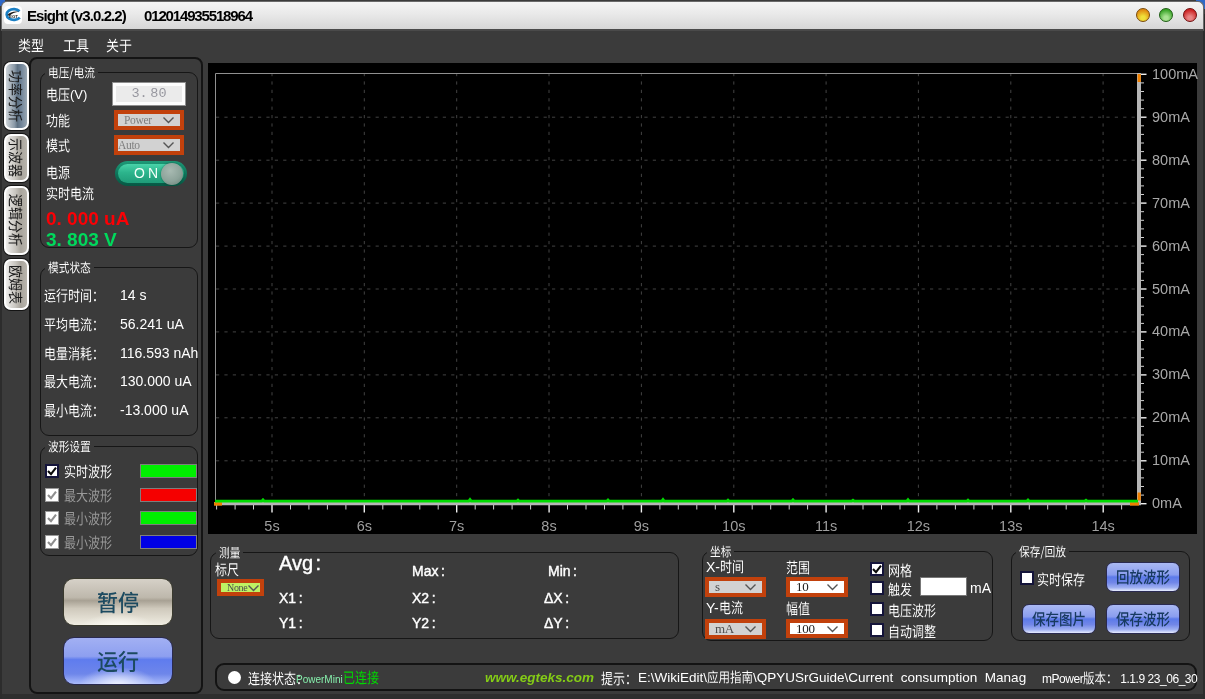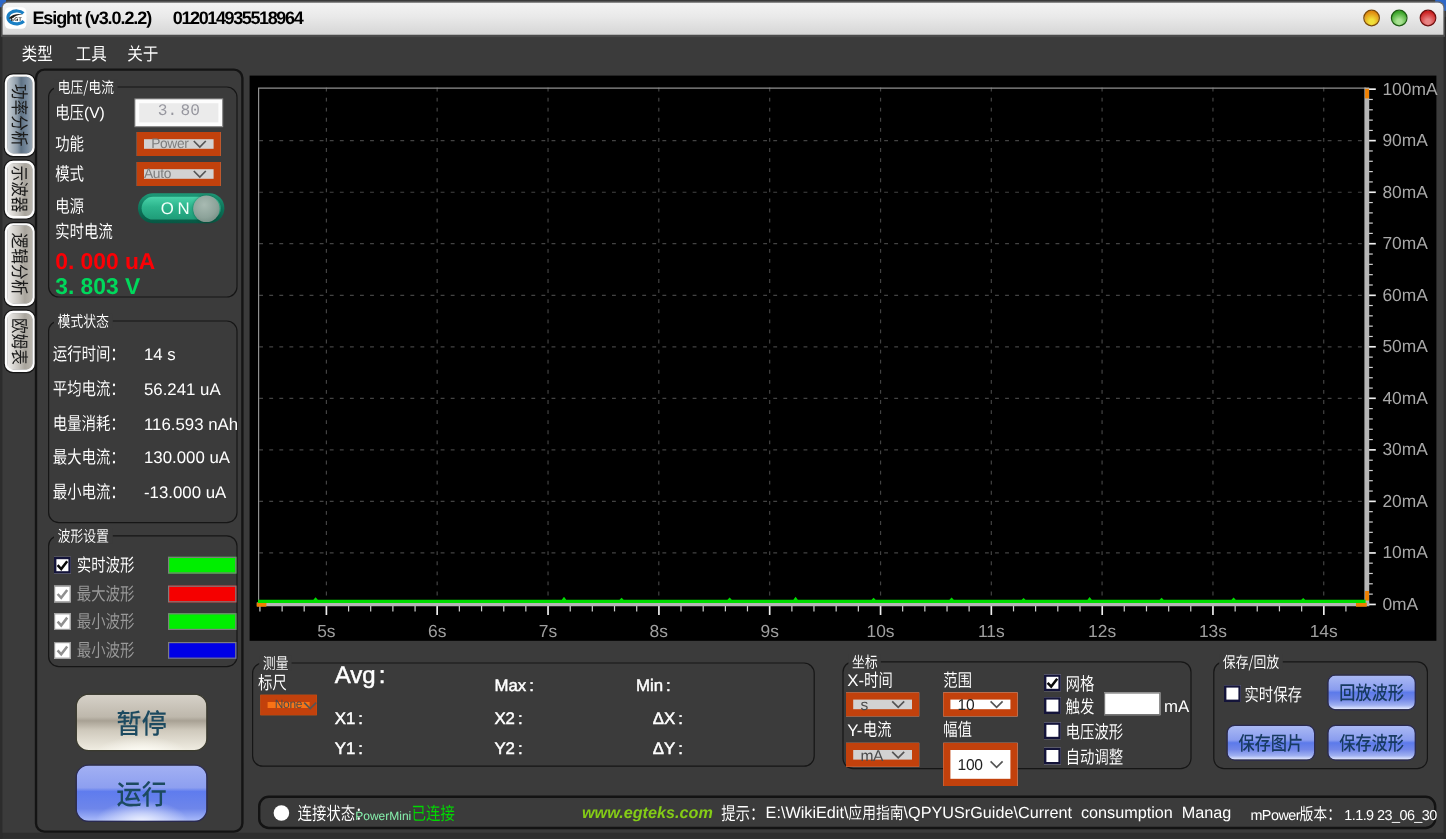"Power" .combo { border: 6px solid #c2410c -> 4px solid #c2410c; font-family: Liberation Sans, sans-serif -> Liberation Serif, serif }
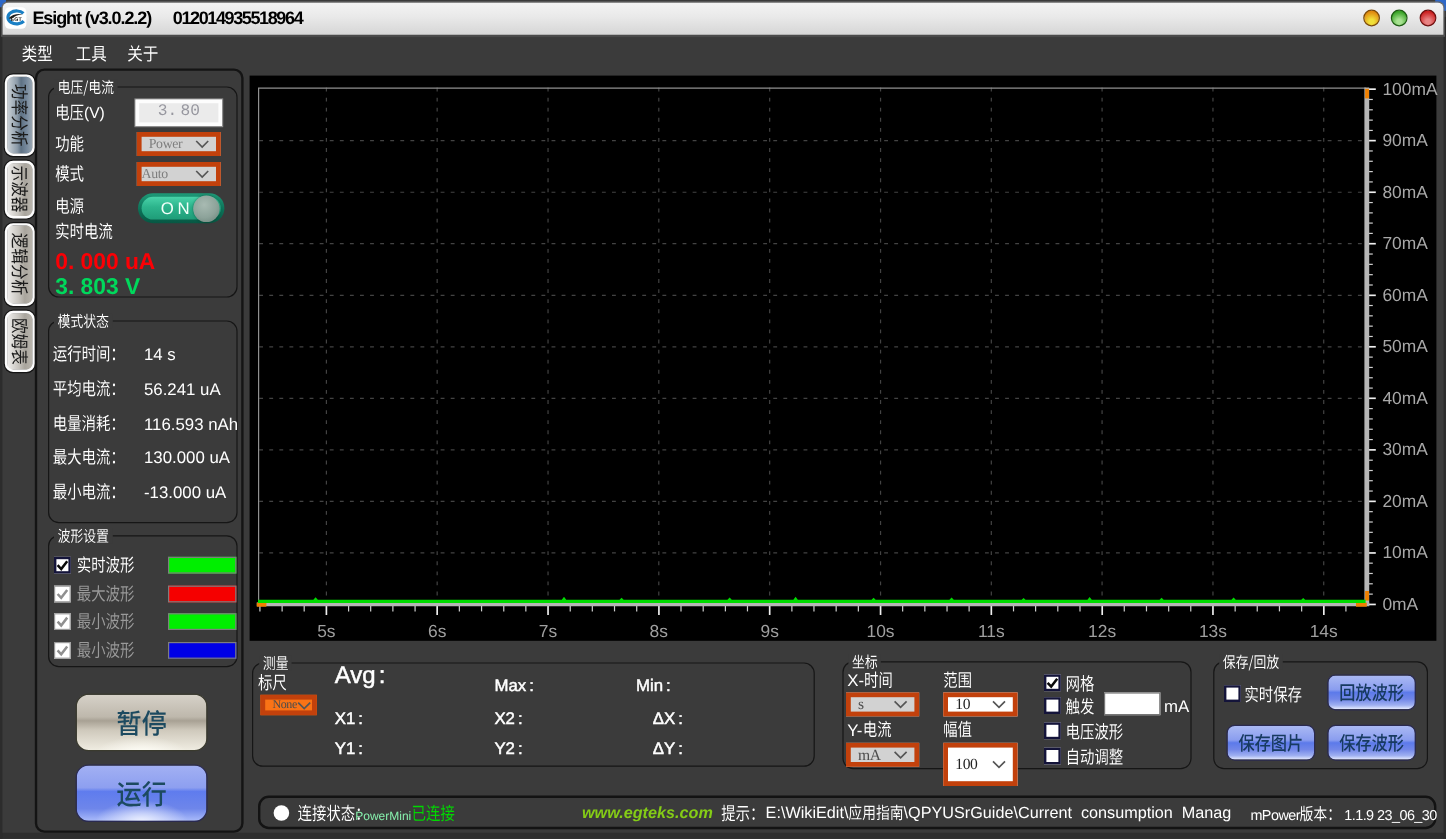"Min :" div.abs { left: 530px -> 548px }
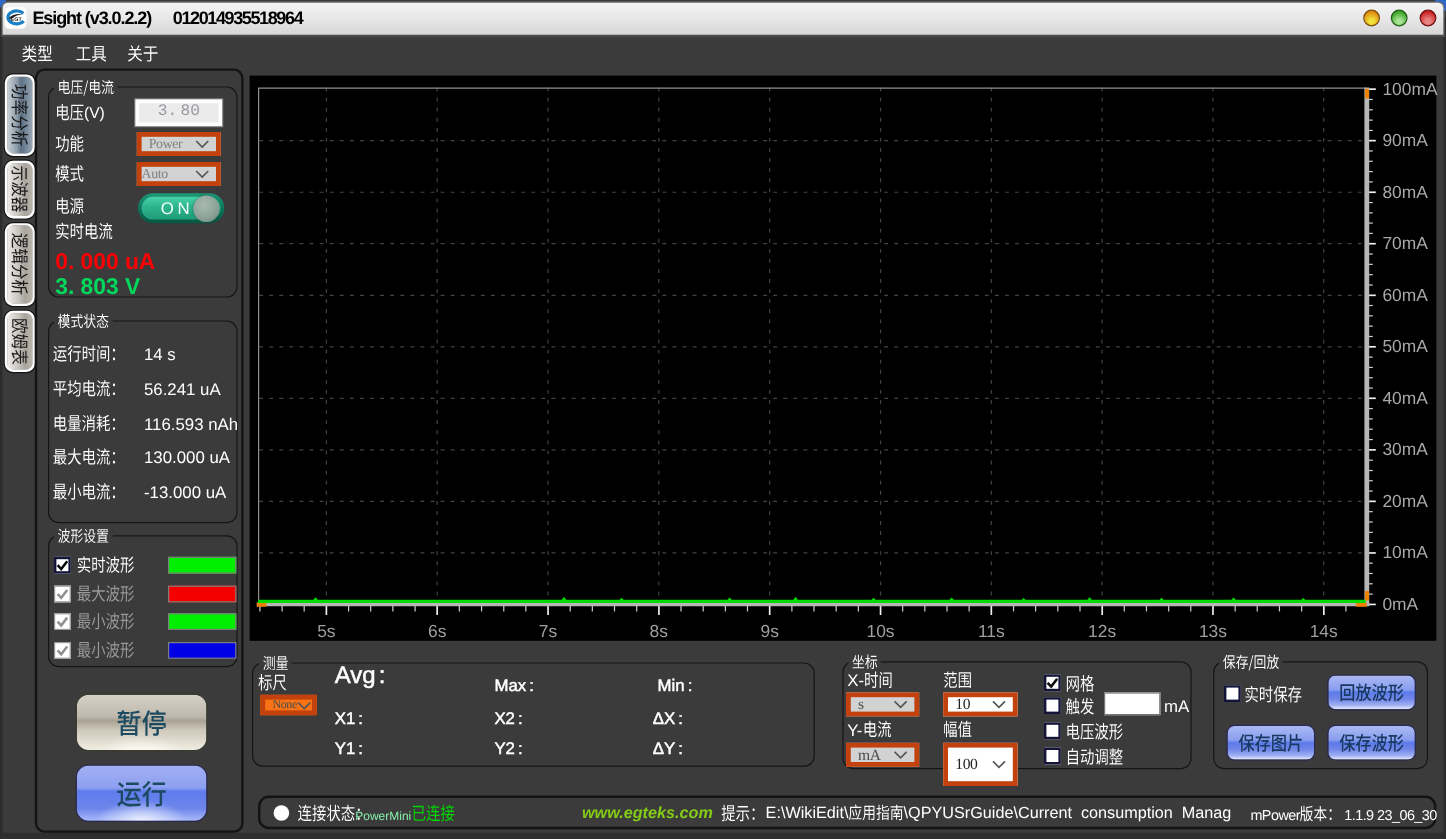"None" div.combo { background: #f97316 -> #bef264 }
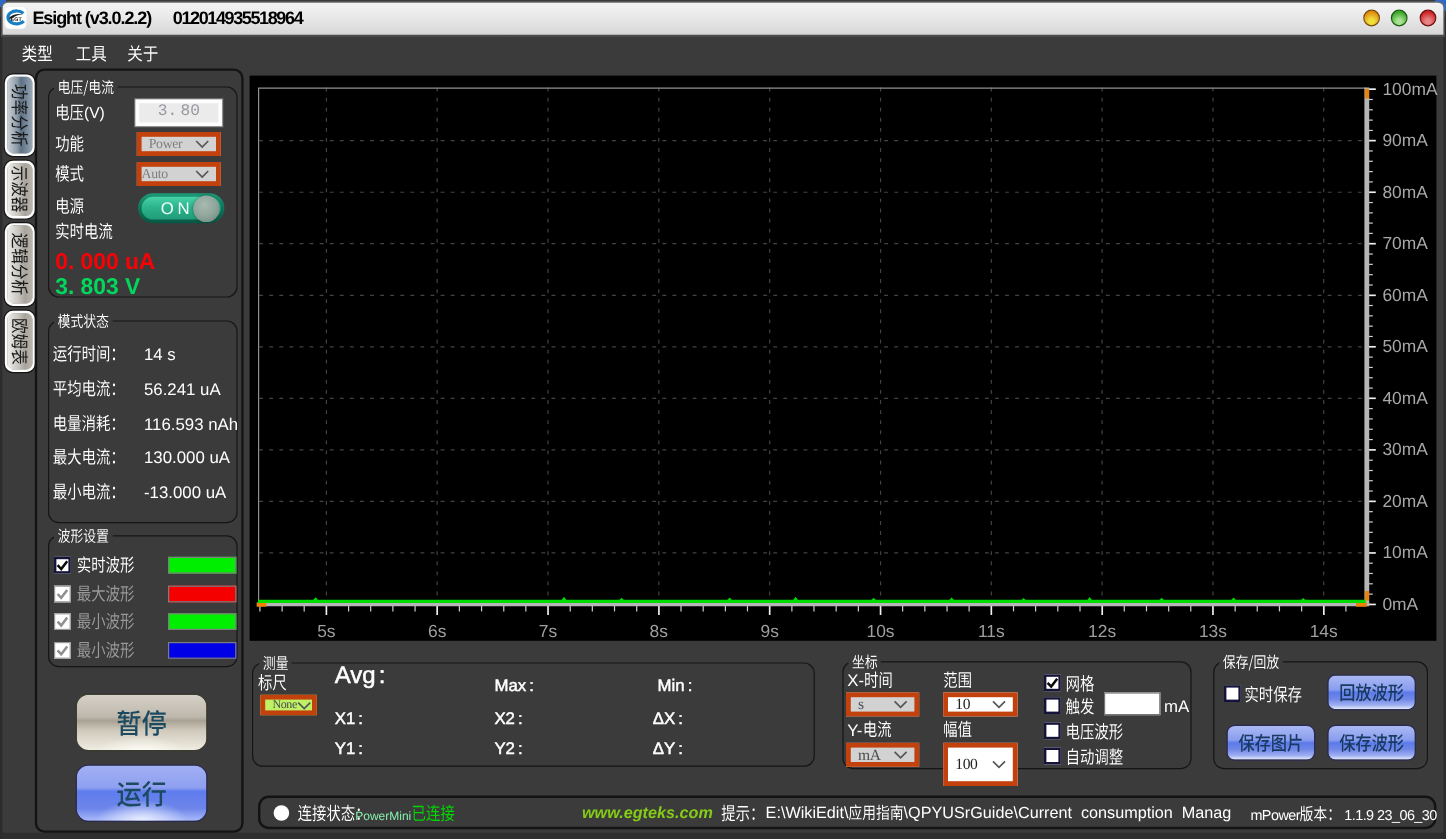"100" div.combo { height: 36px -> 19px }
